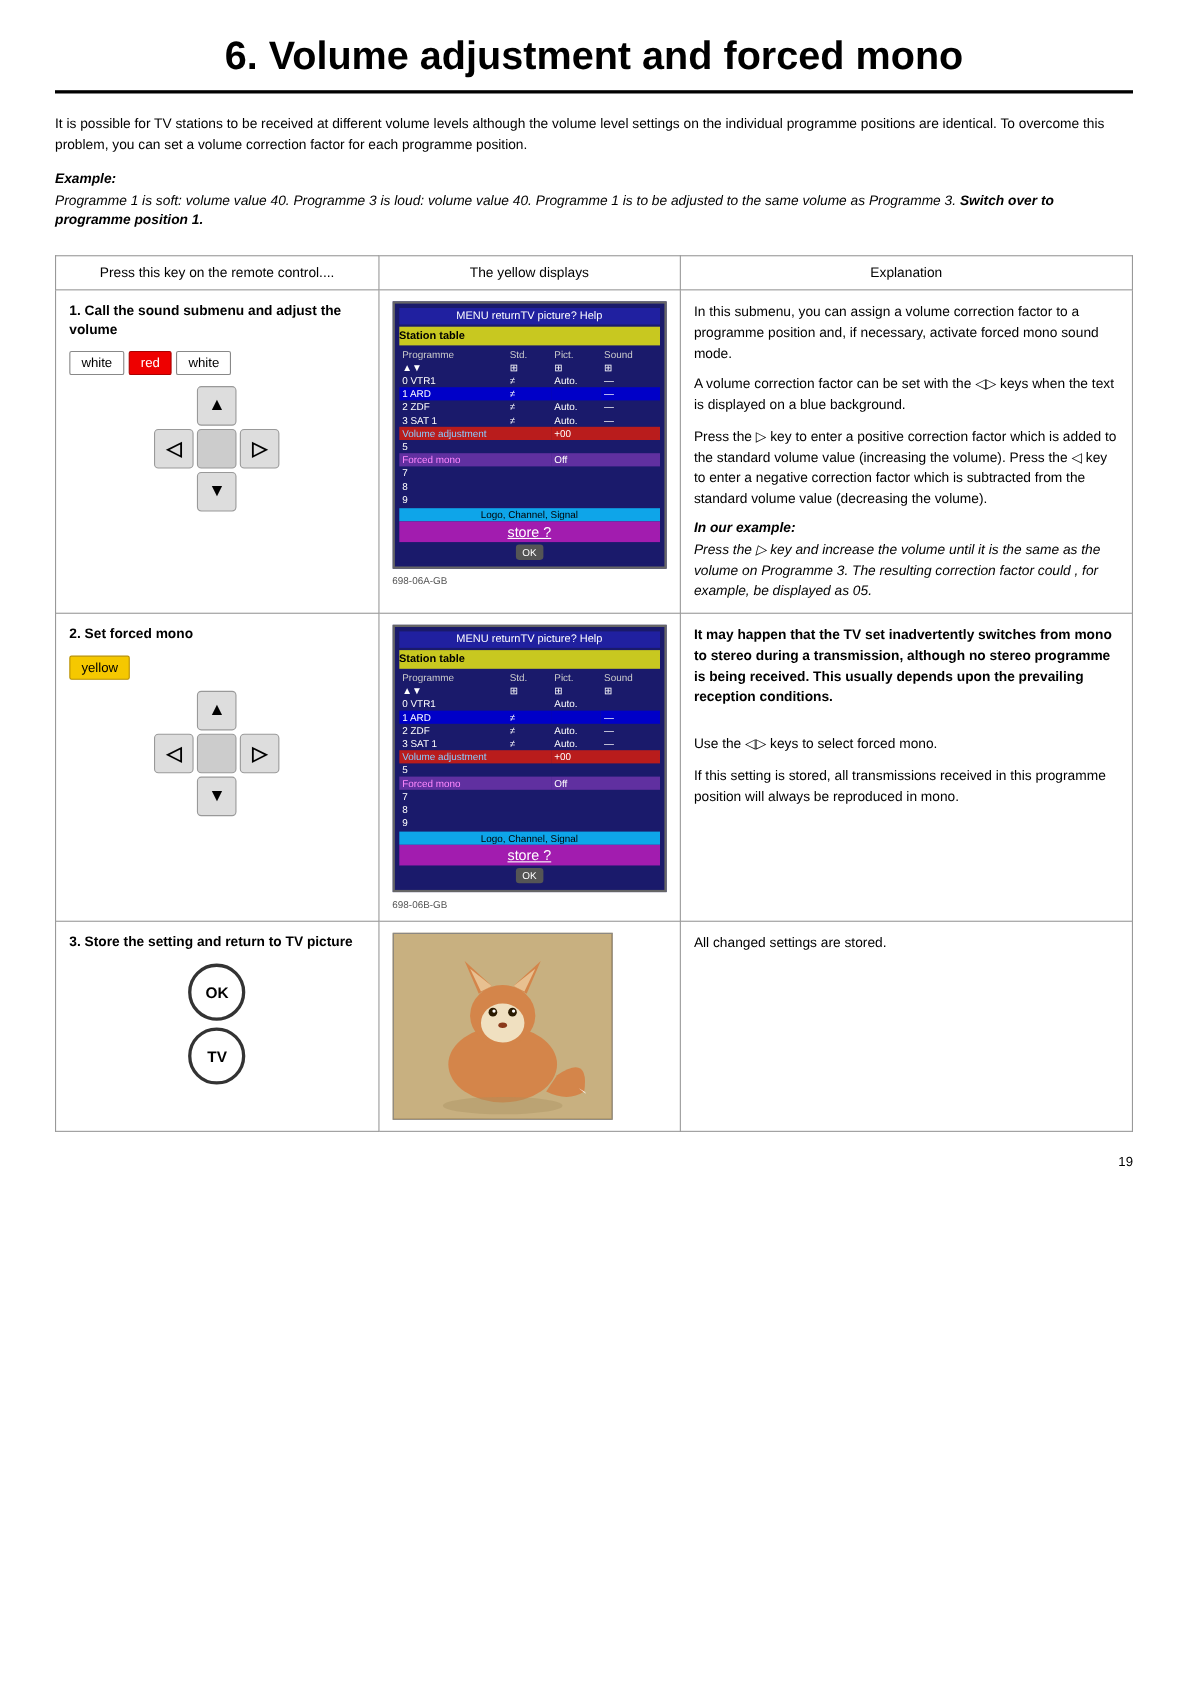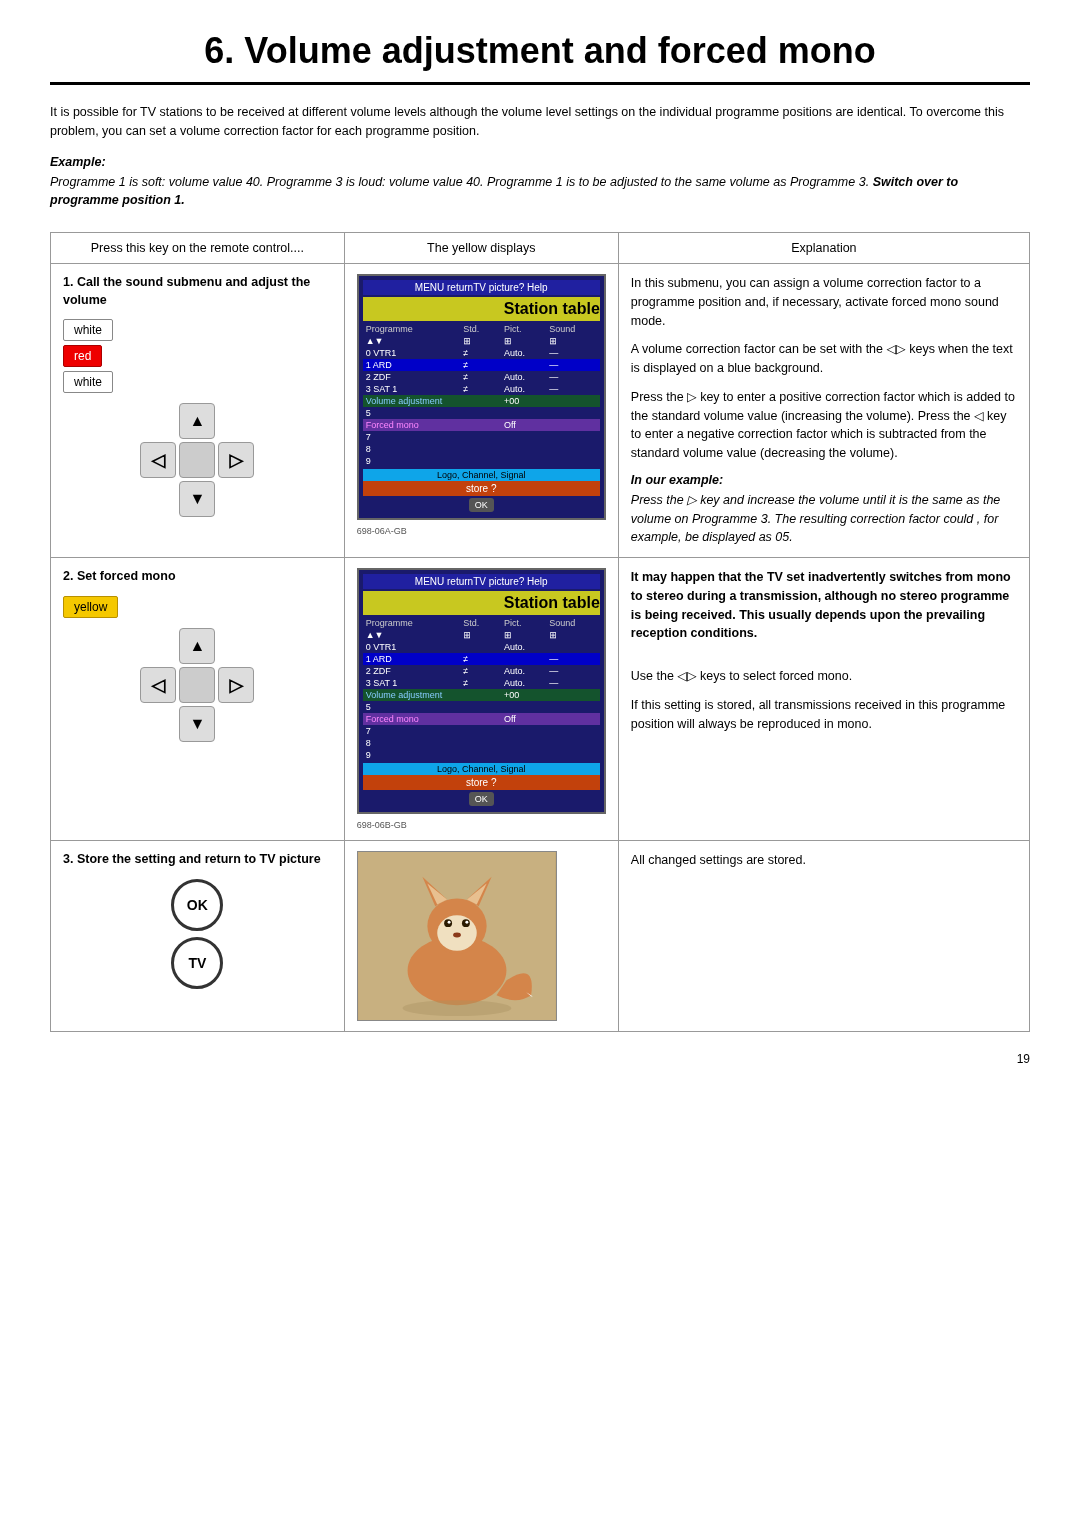"Station table" .tv-title { font-size: 16px -> 10px; text-align: right -> left }
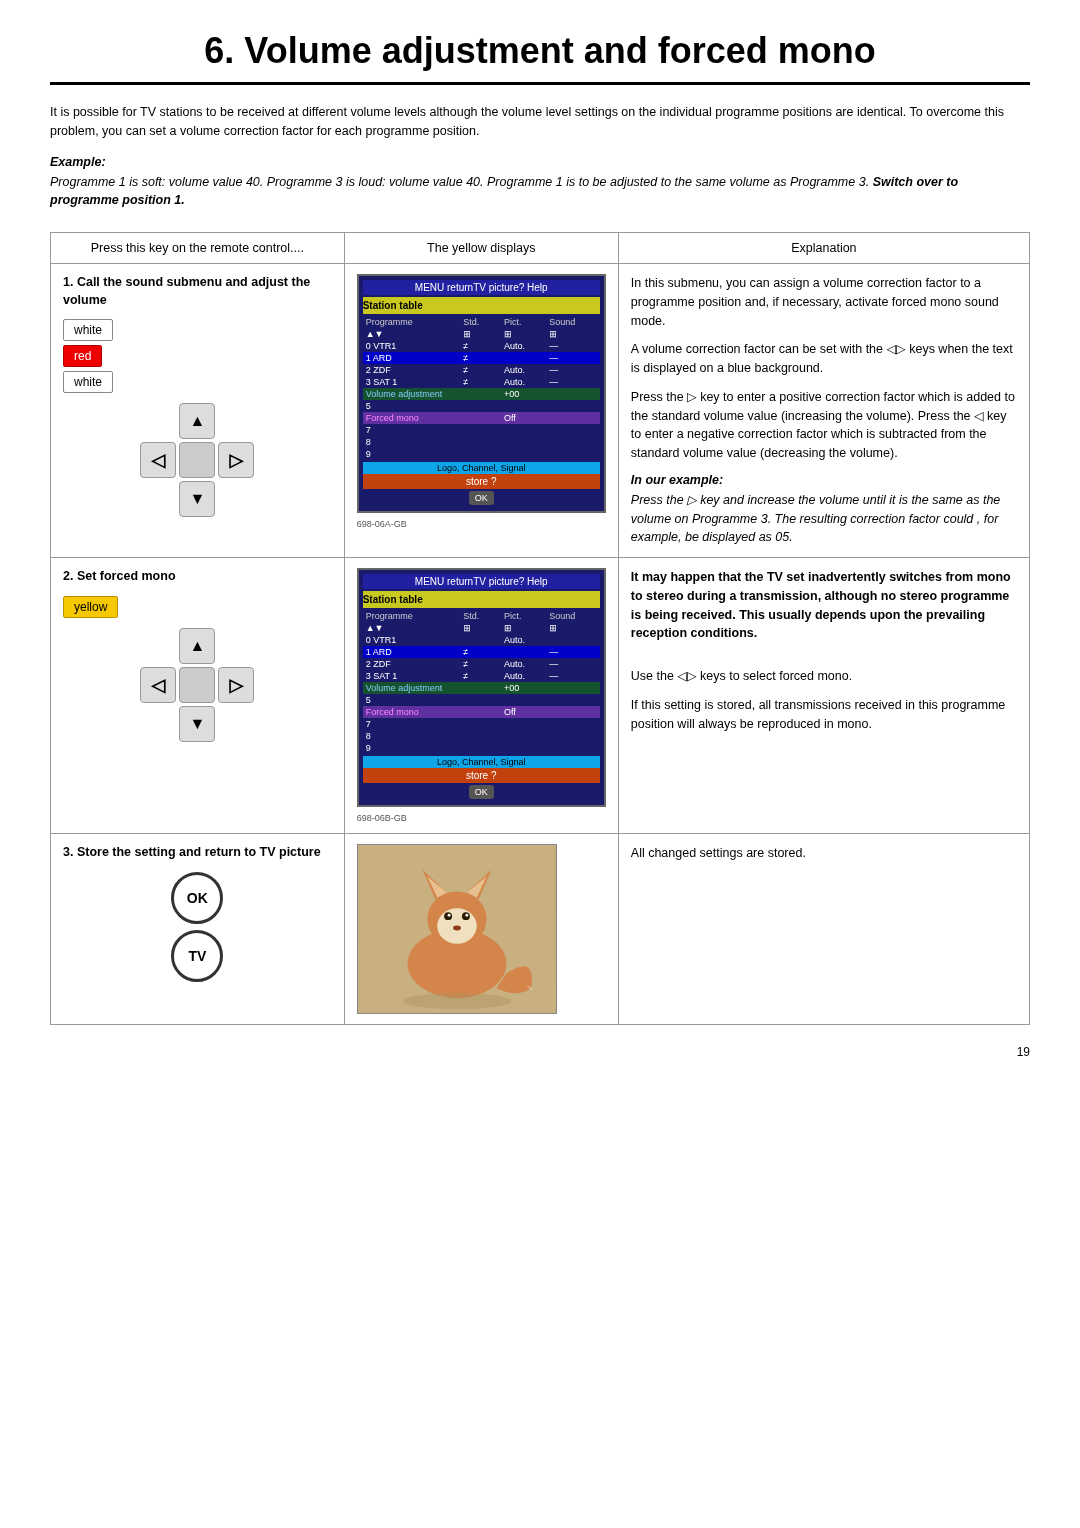"white" .key-row { flex-direction: column -> row }
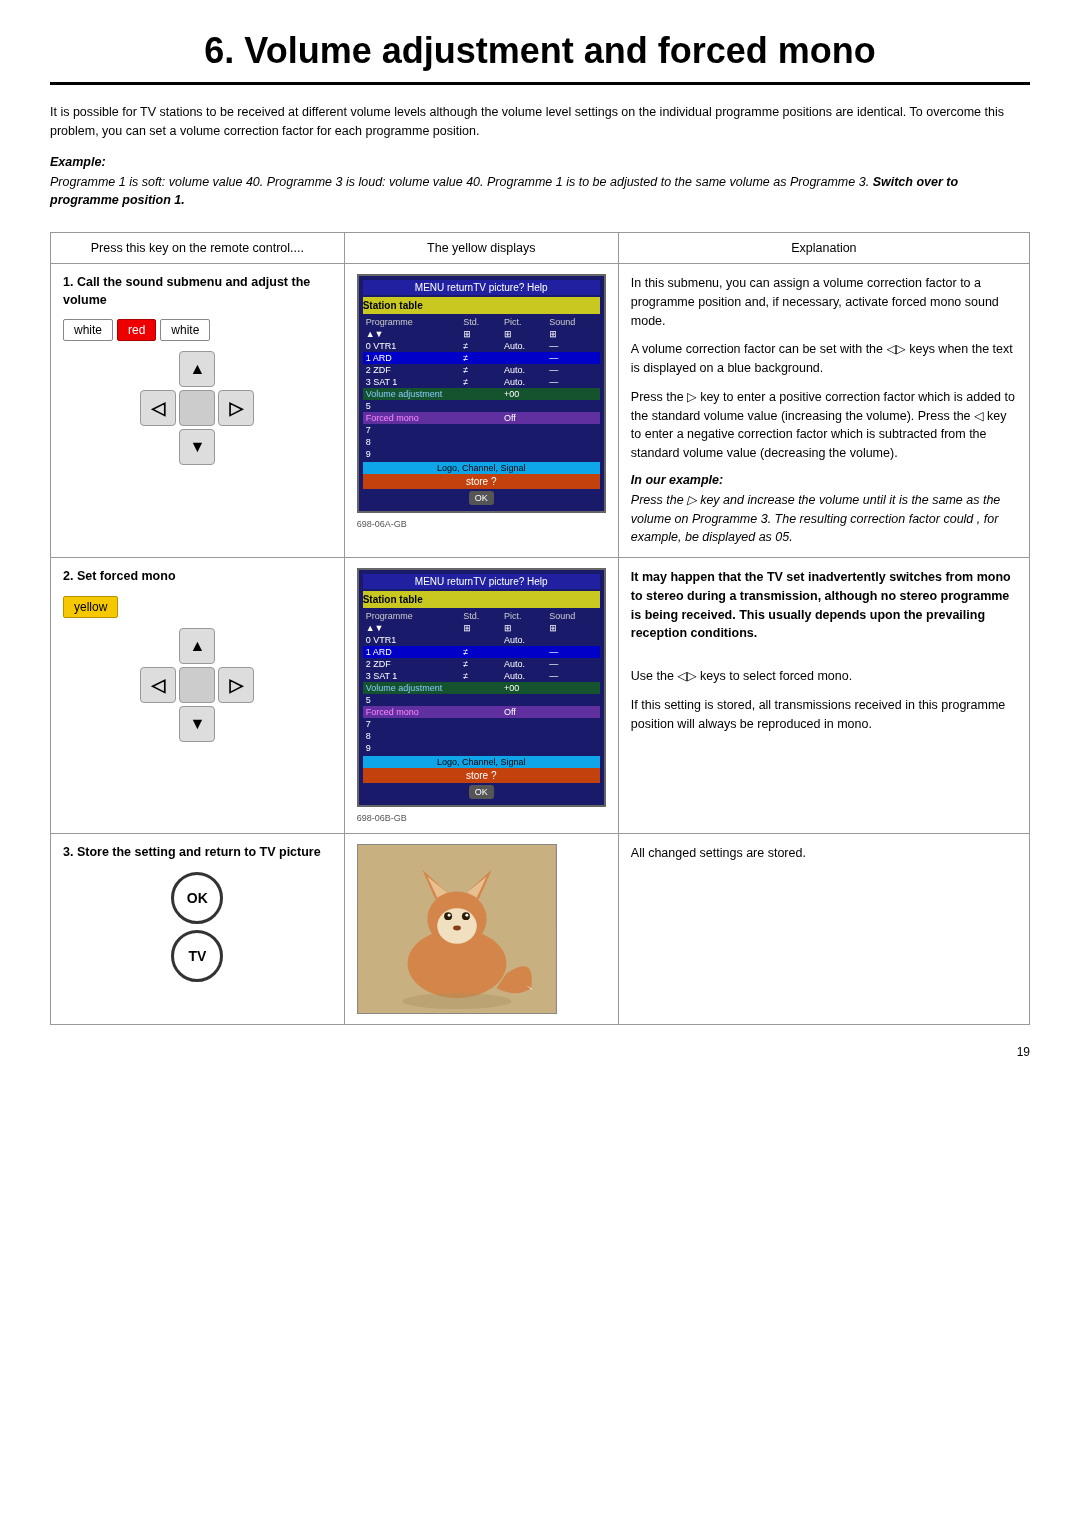"Volume adjustment" .tv-row-vol { background: #14532d -> #b91c1c }
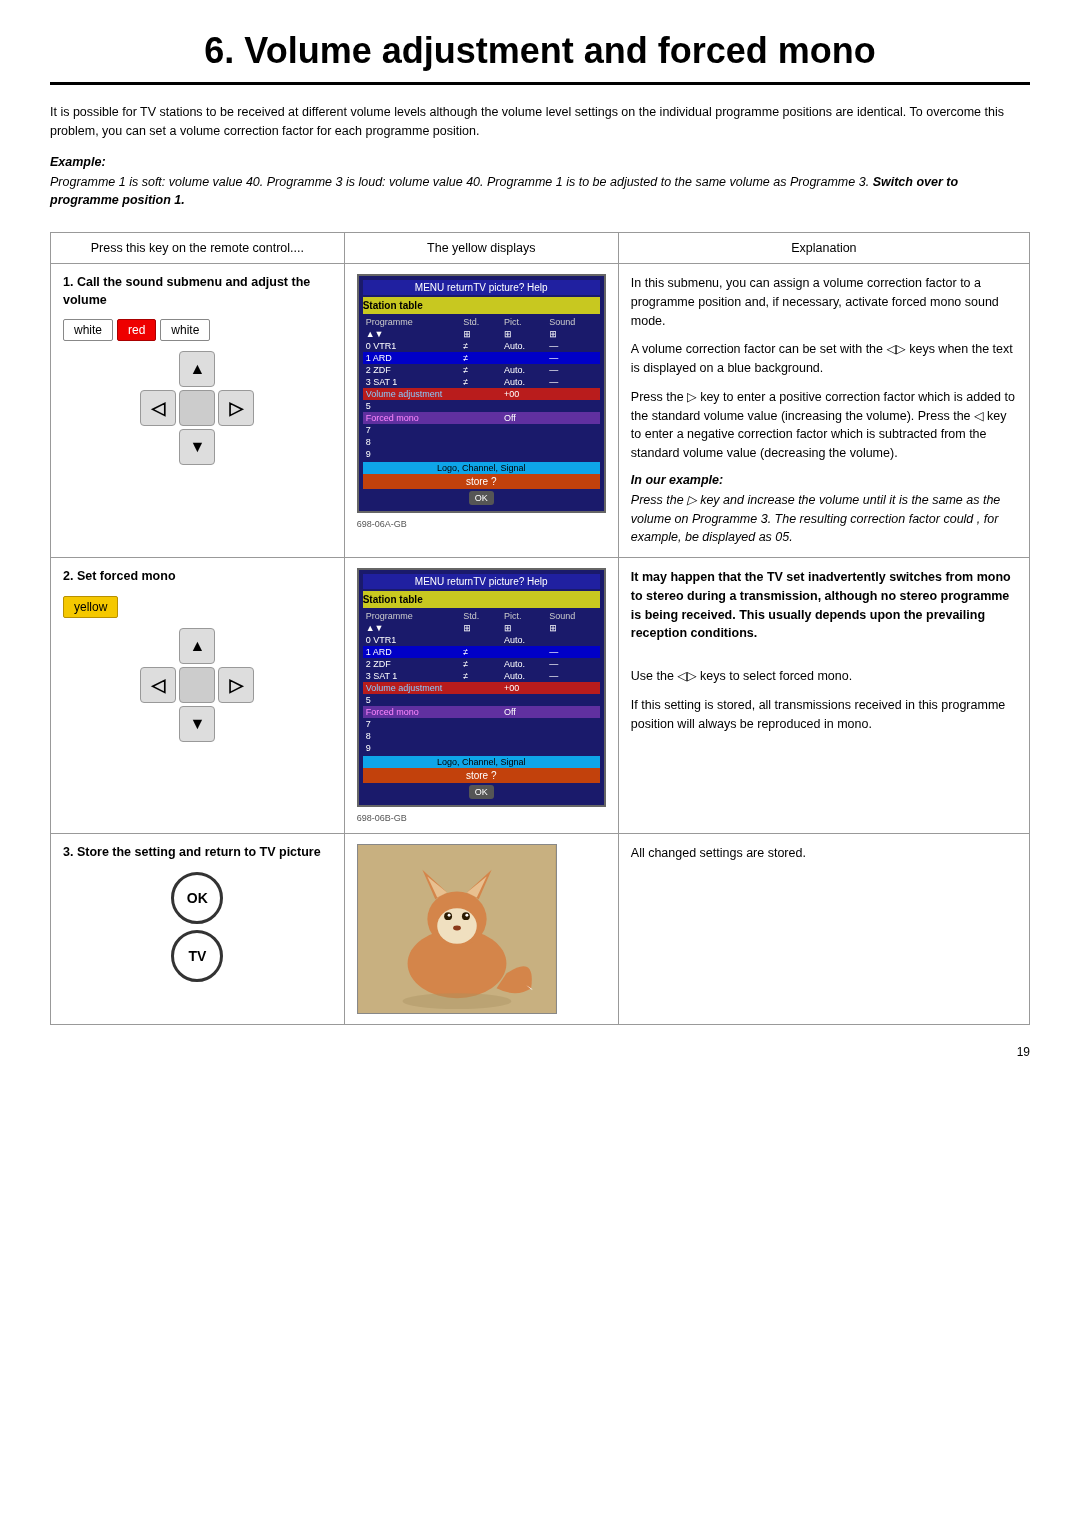"store ?" .tv-store { background: #c2410c -> #a21caf; font-size: 10px -> 13px; text-decoration: none -> underline }
